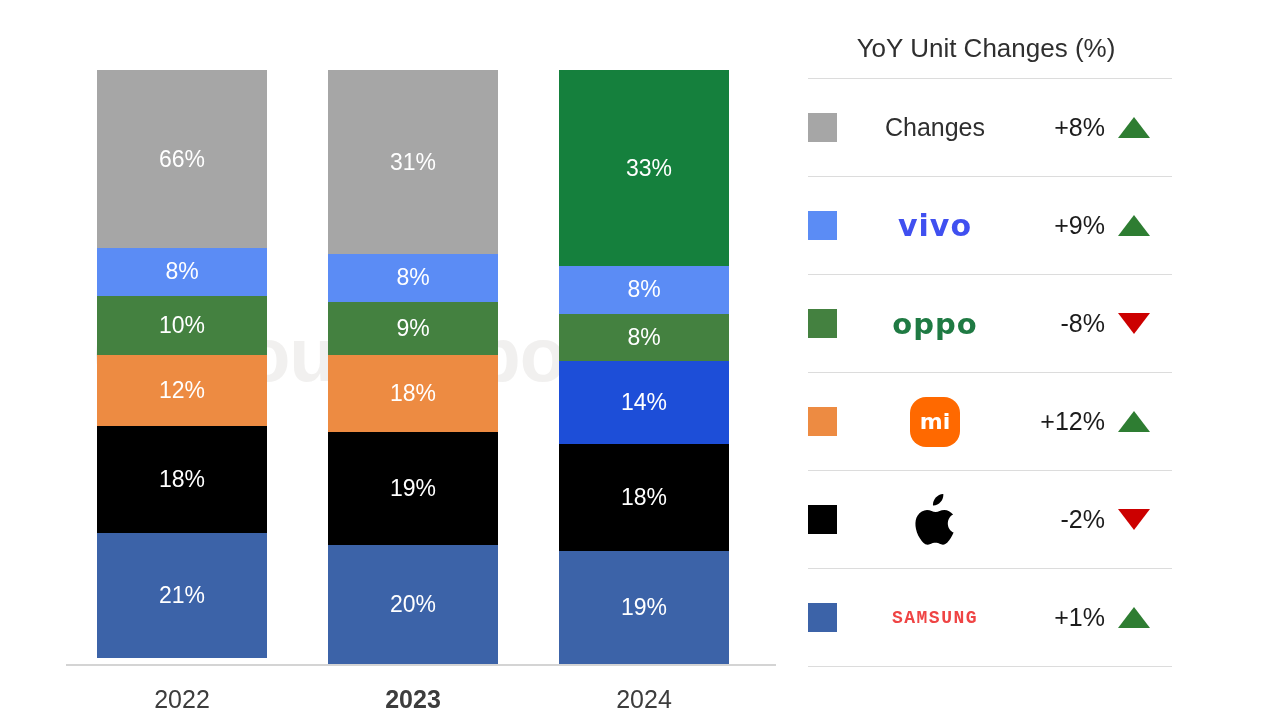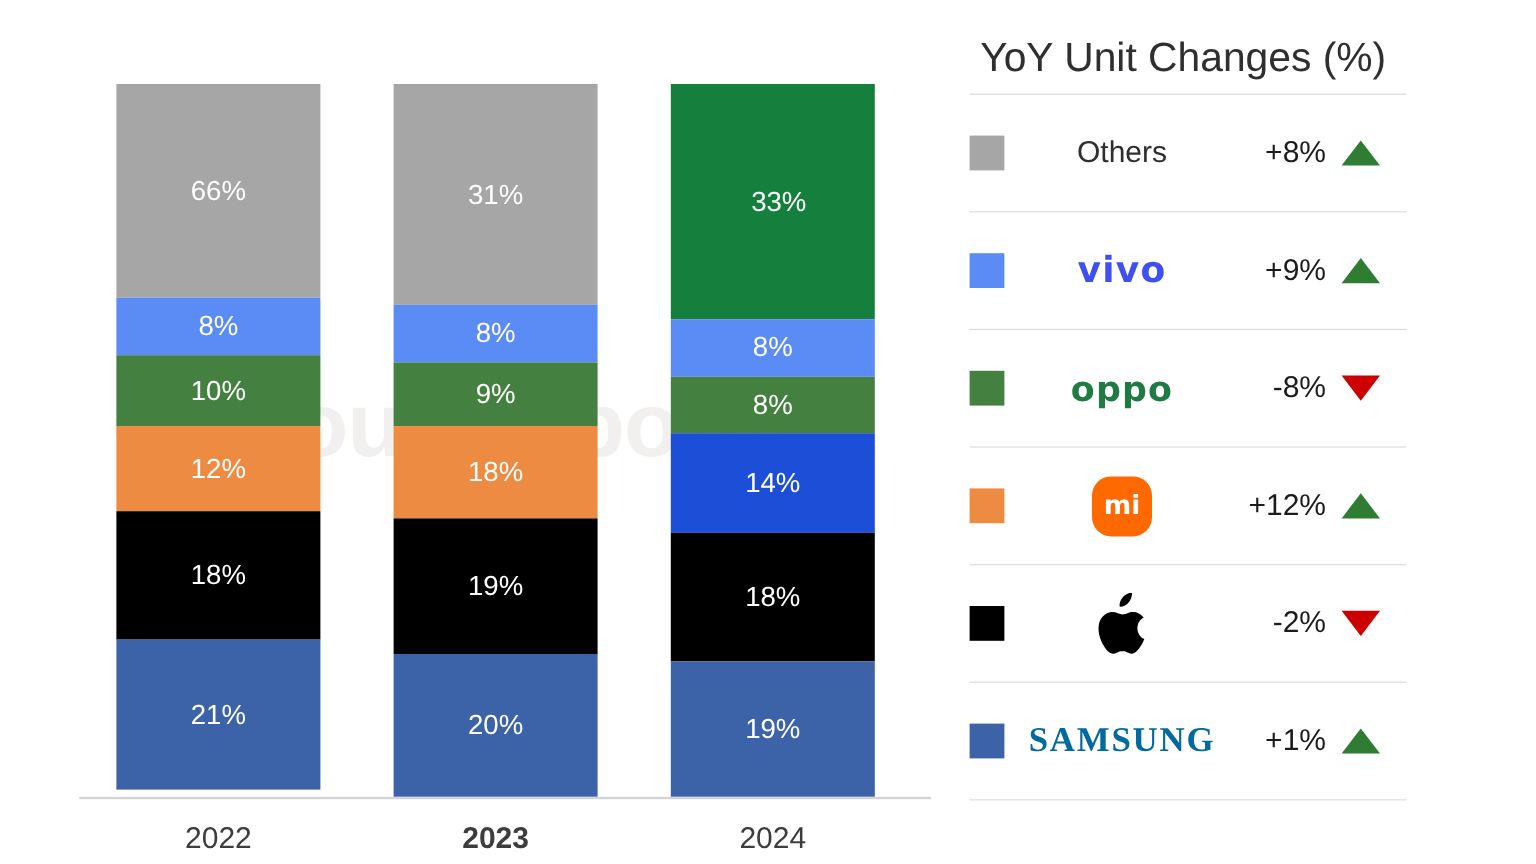"YoY Unit Changes (%)" #legend-title { font-size: 34px -> 26px }
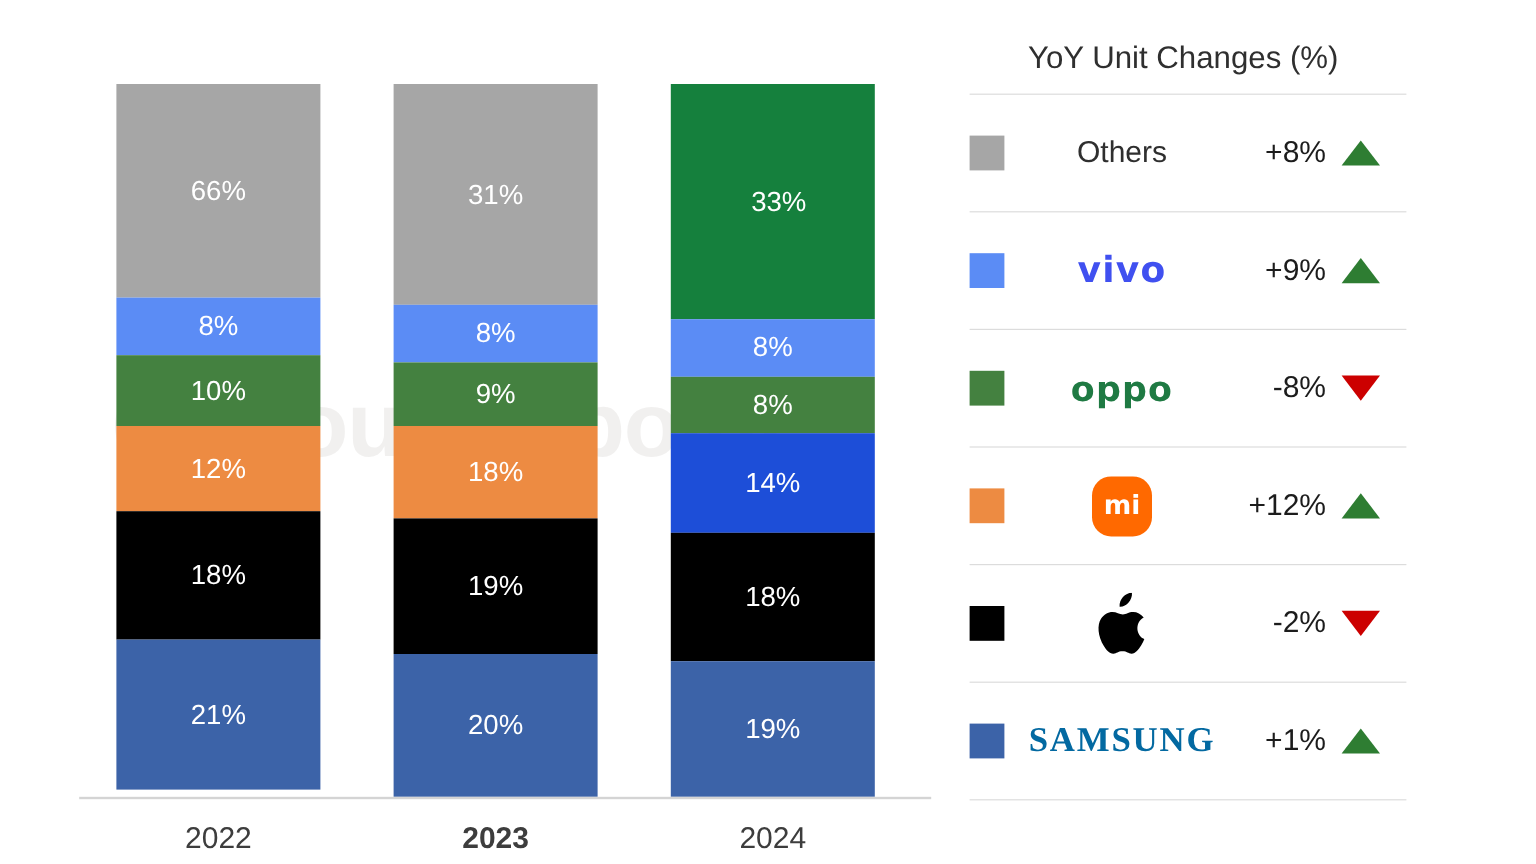"Others" div.brand-text { text: Others -> Changes }
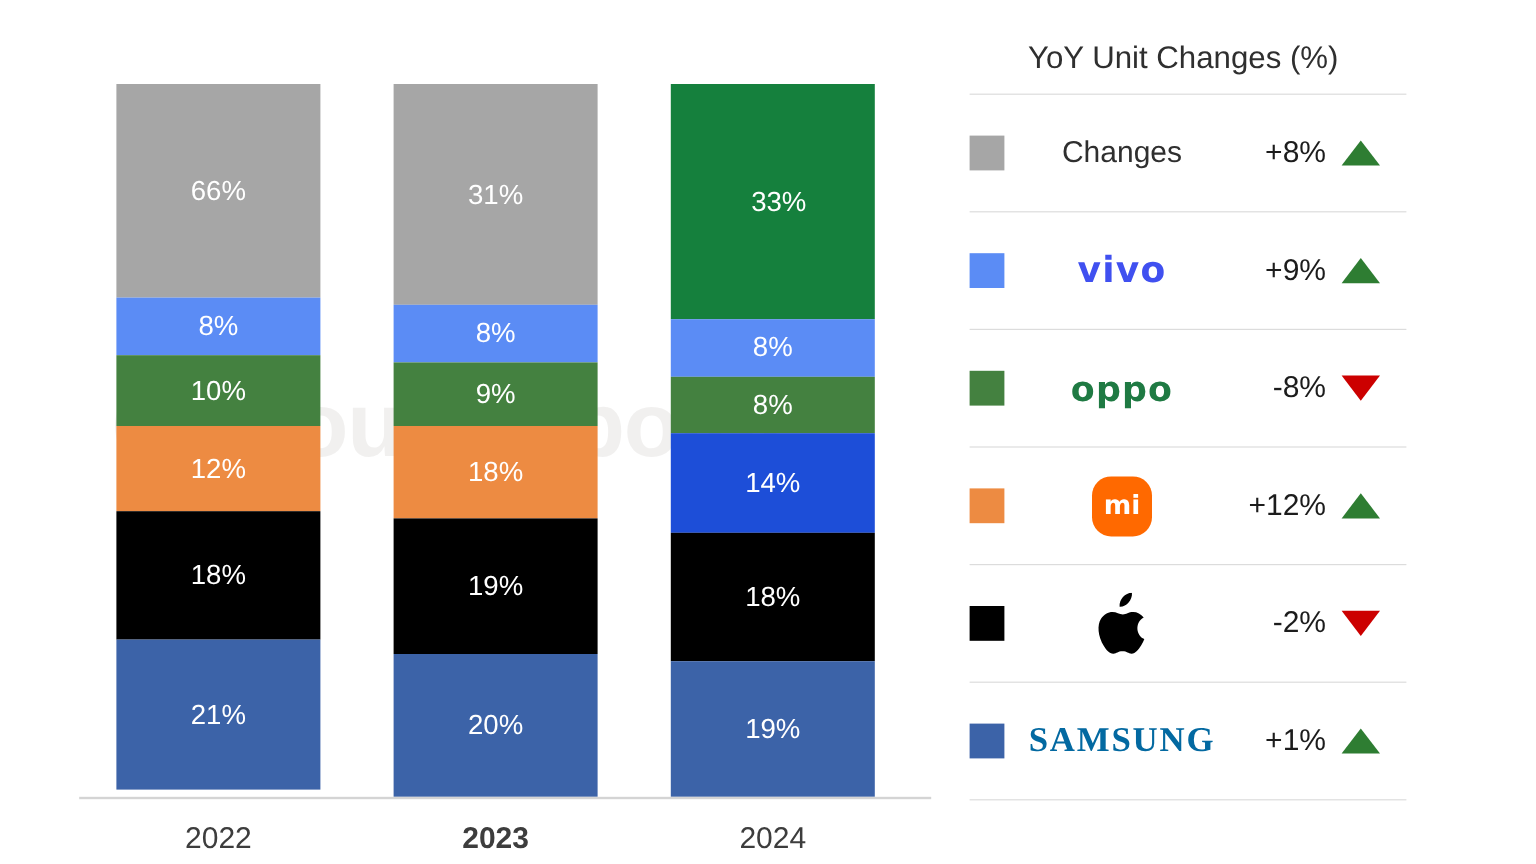"SAMSUNG" .logo-samsung { color: #0369a1 -> #ef4444; font-family: Liberation Serif, serif -> Liberation Mono, monospace; font-size: 29px -> 18px }
